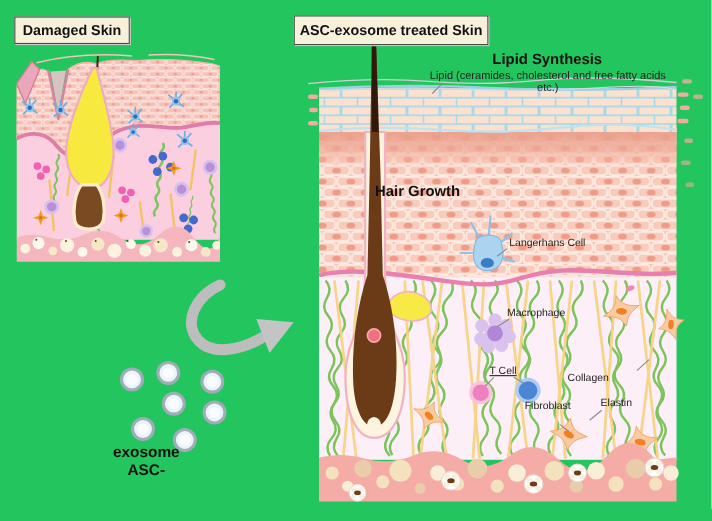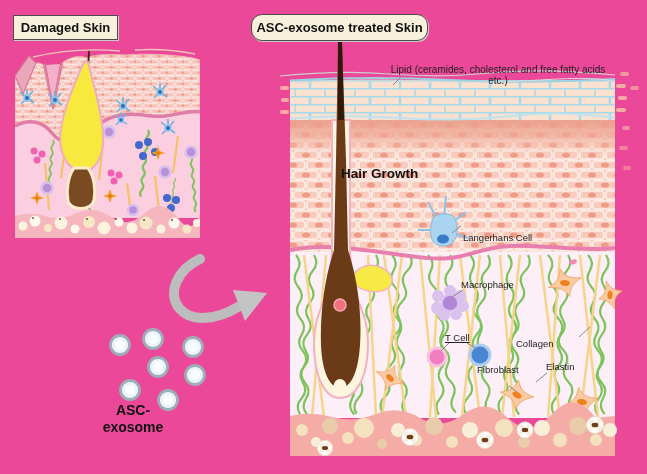"Damaged Skin" .canvas { background: #ec4899 -> #22c55e }
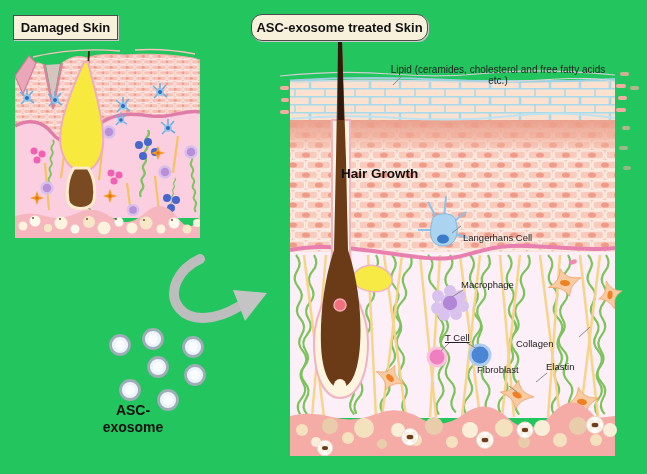"ASC-exosome treated Skin" div.title-box { border-radius: 11px -> none; left: 251px -> 267px }
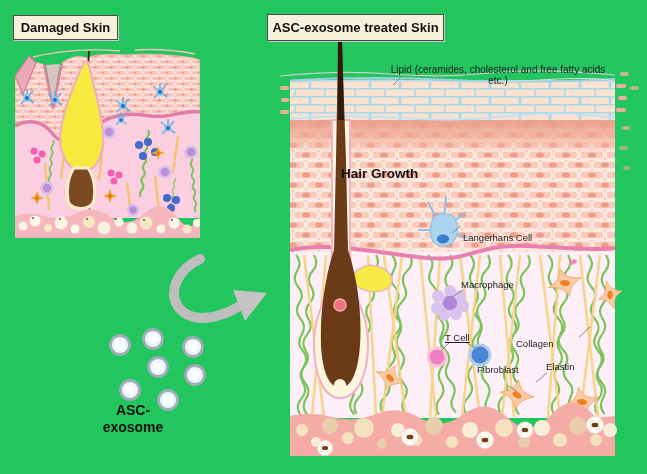"Lipid Synthesis" div.lbl { html: none -> <div>Lipid Synthesis</div> }
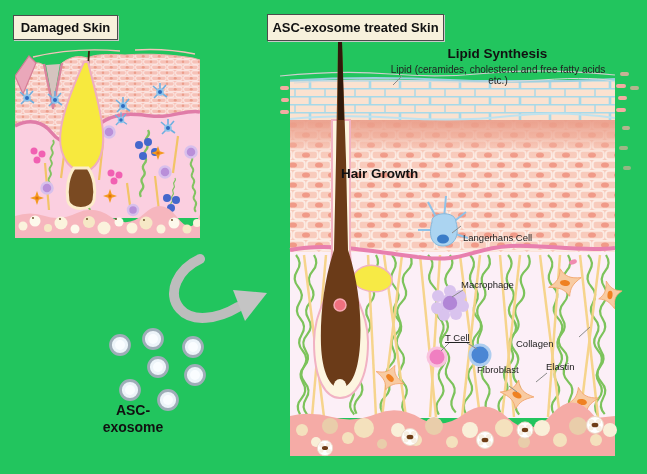"Langerhans Cell" div.lbl { top: 232px -> 216px }
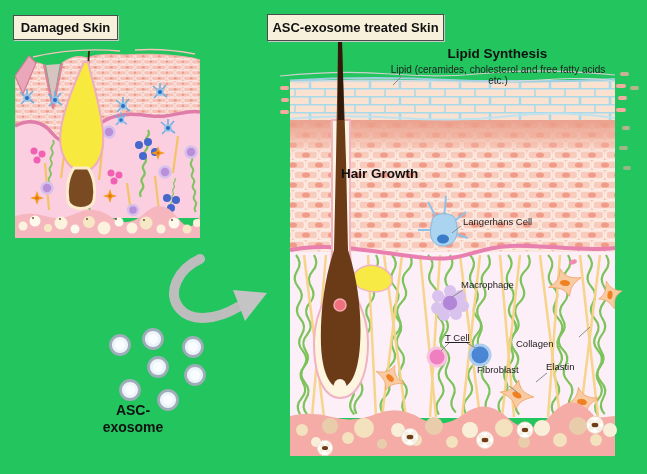"ASC-" div { order: before "exosome" -> after "exosome" }
